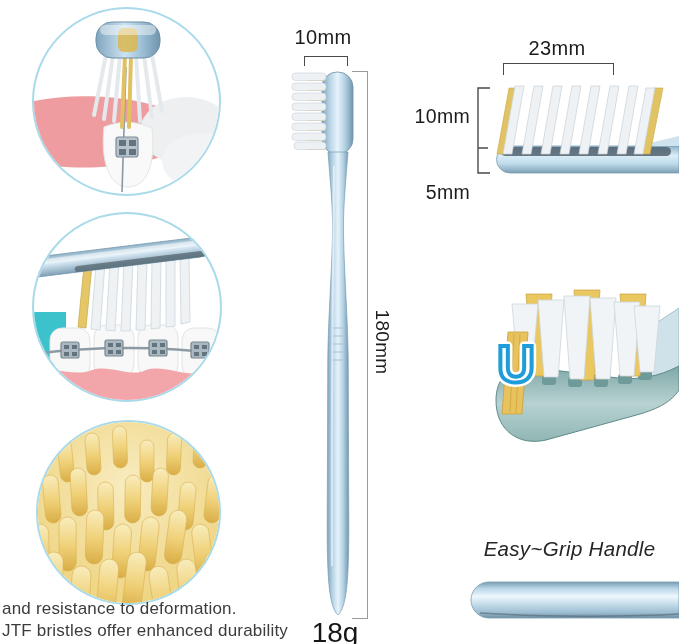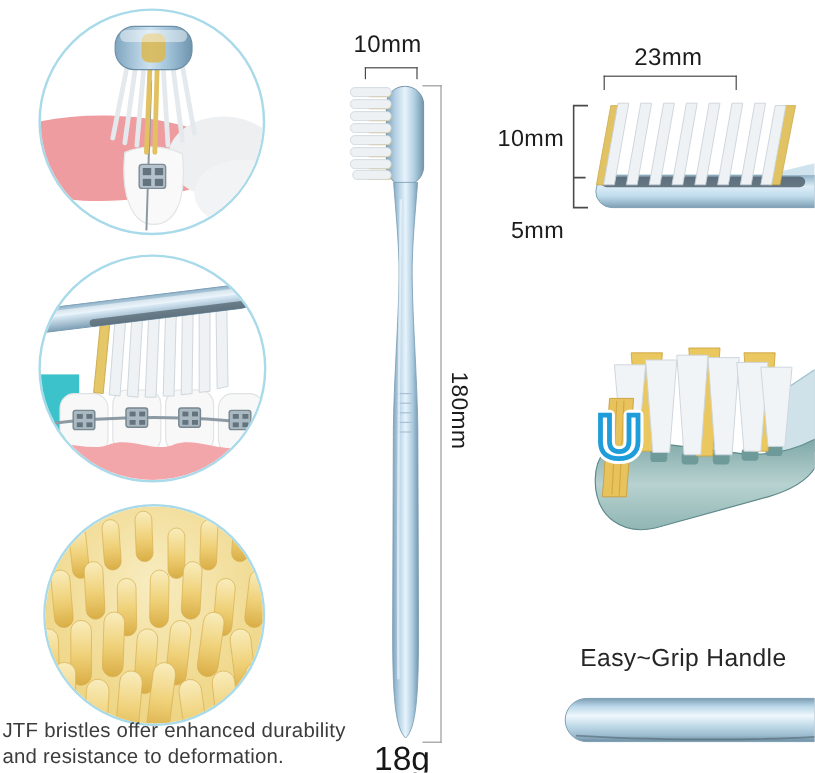"Easy~Grip Handle" div.feature-title { font-style: none -> italic }
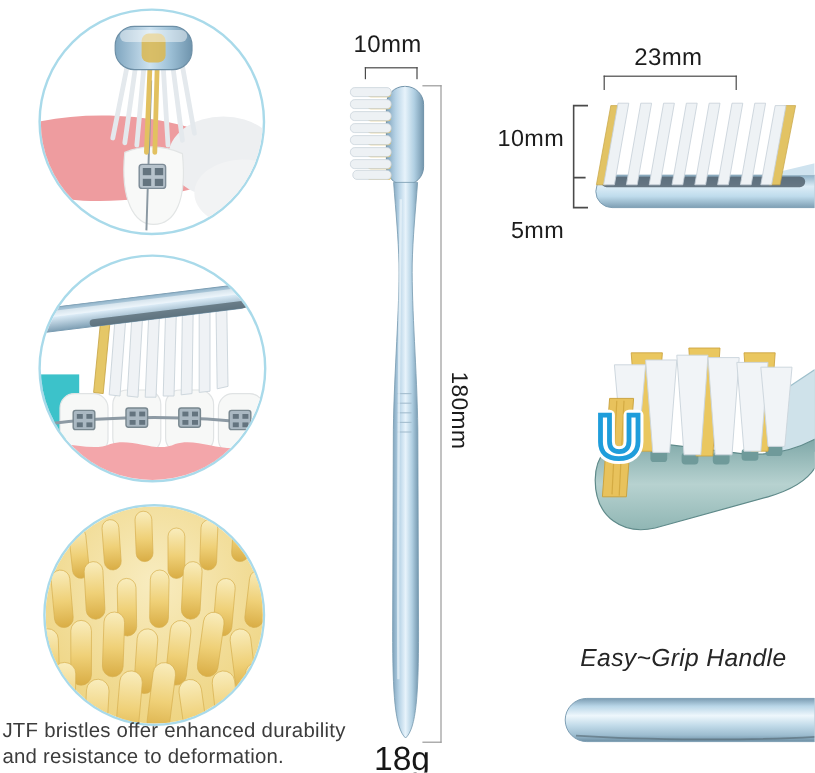"JTF bristles offer enhanced durability" div { order: before "and resistance to deformation." -> after "and resistance to deformation." }
